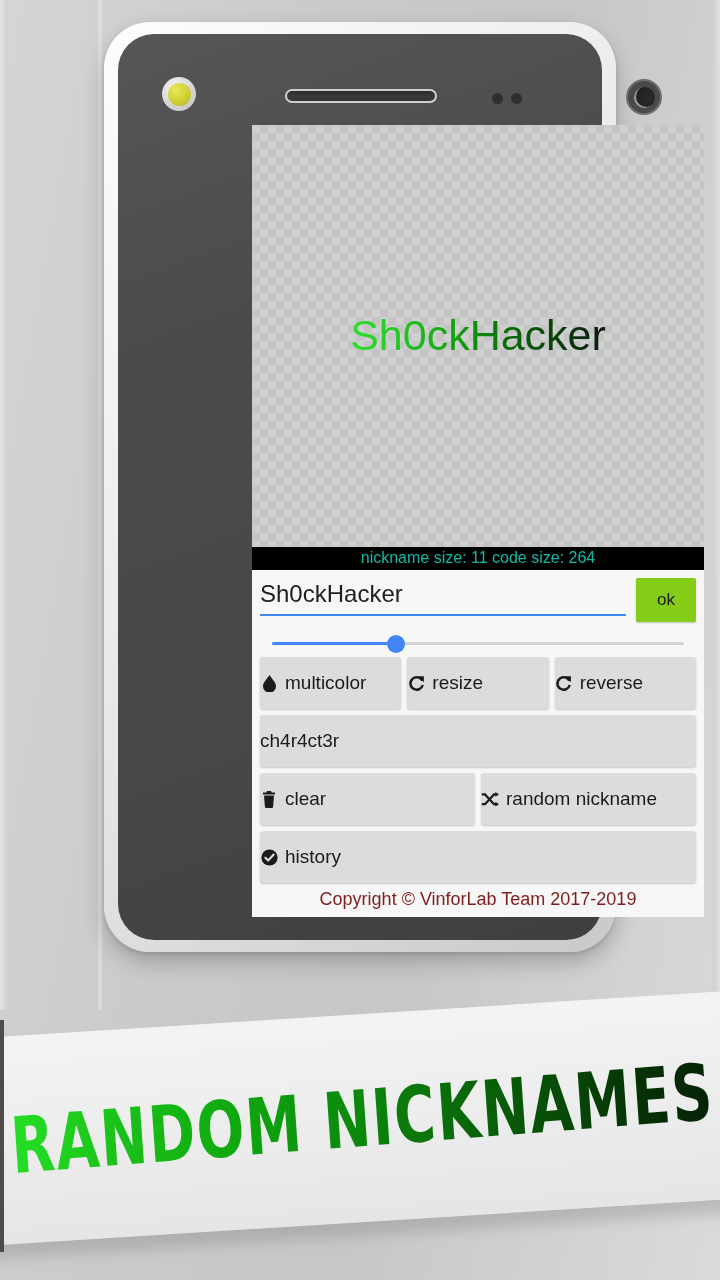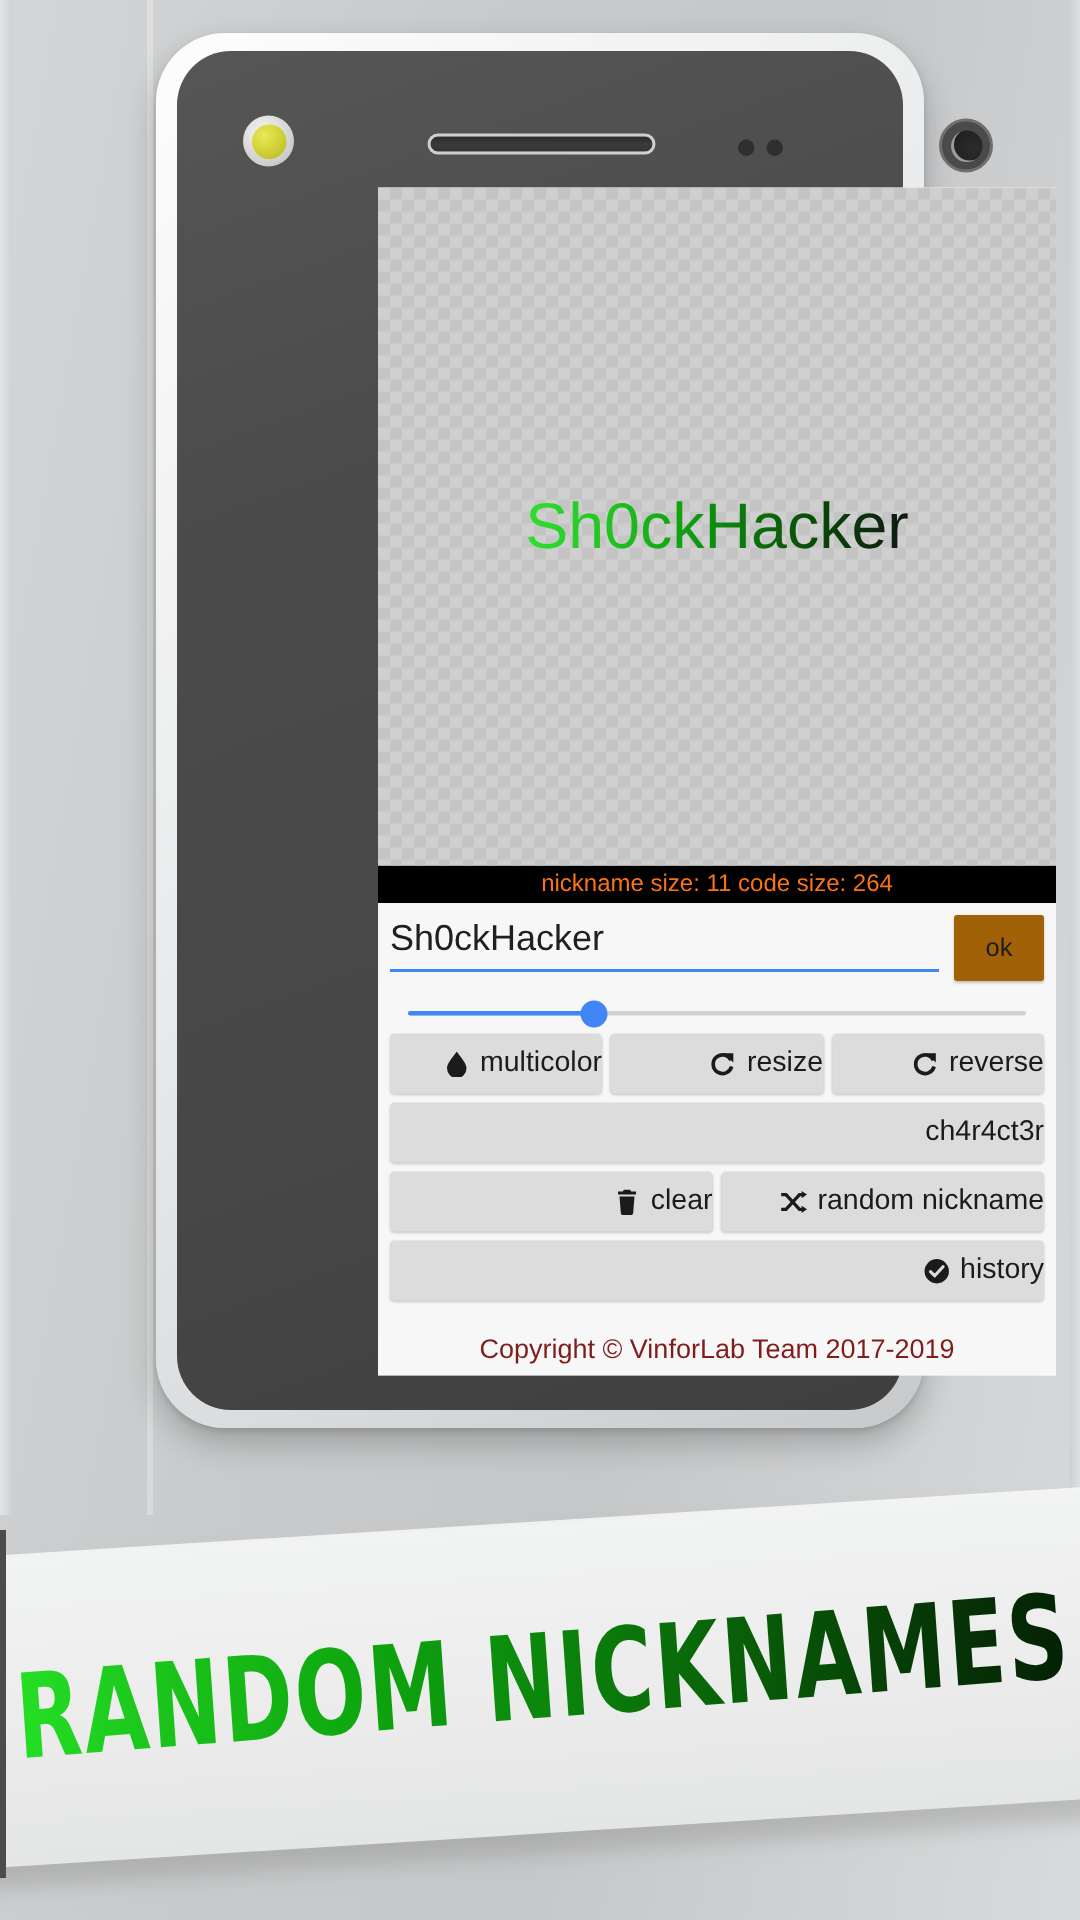"nickname size: 11 code size:" .status-bar { color: #f97316 -> #14b8a6 }
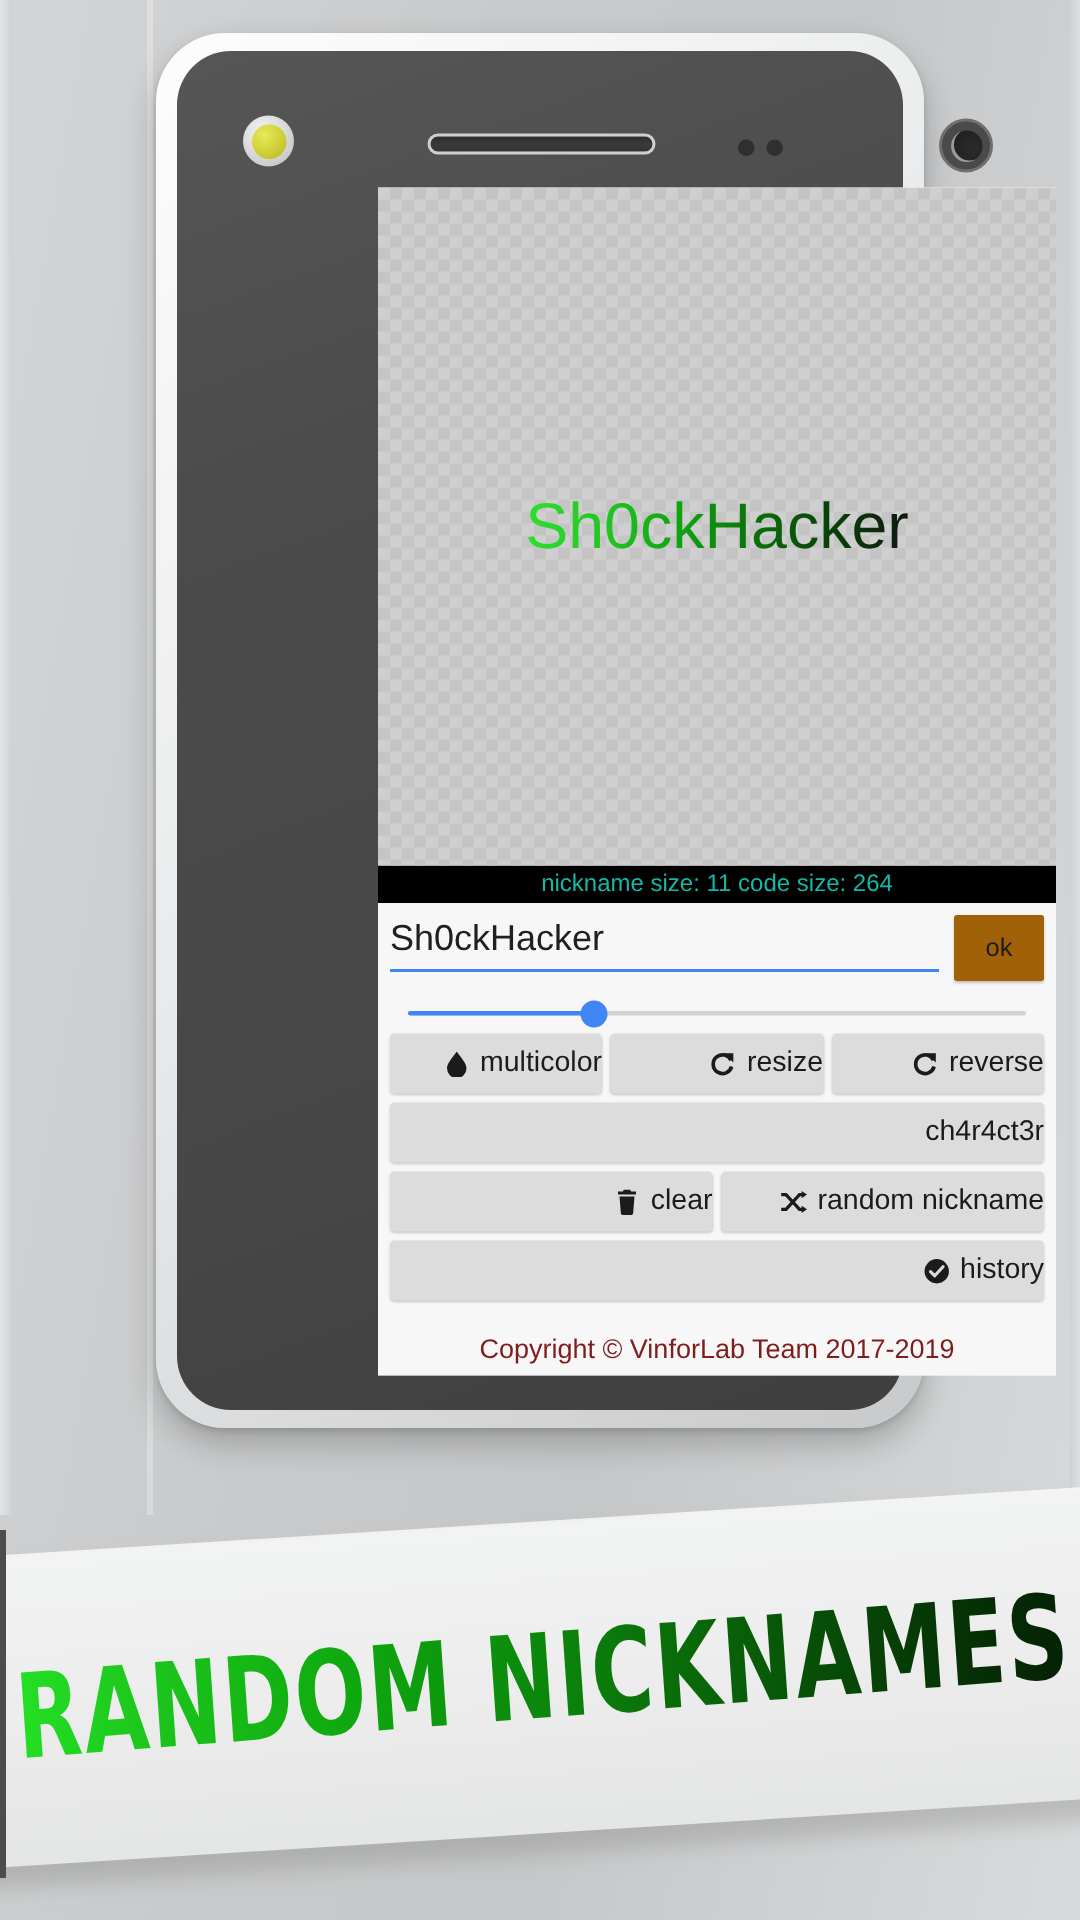"ok" .ok-btn { background: #a16207 -> #84cc16 }
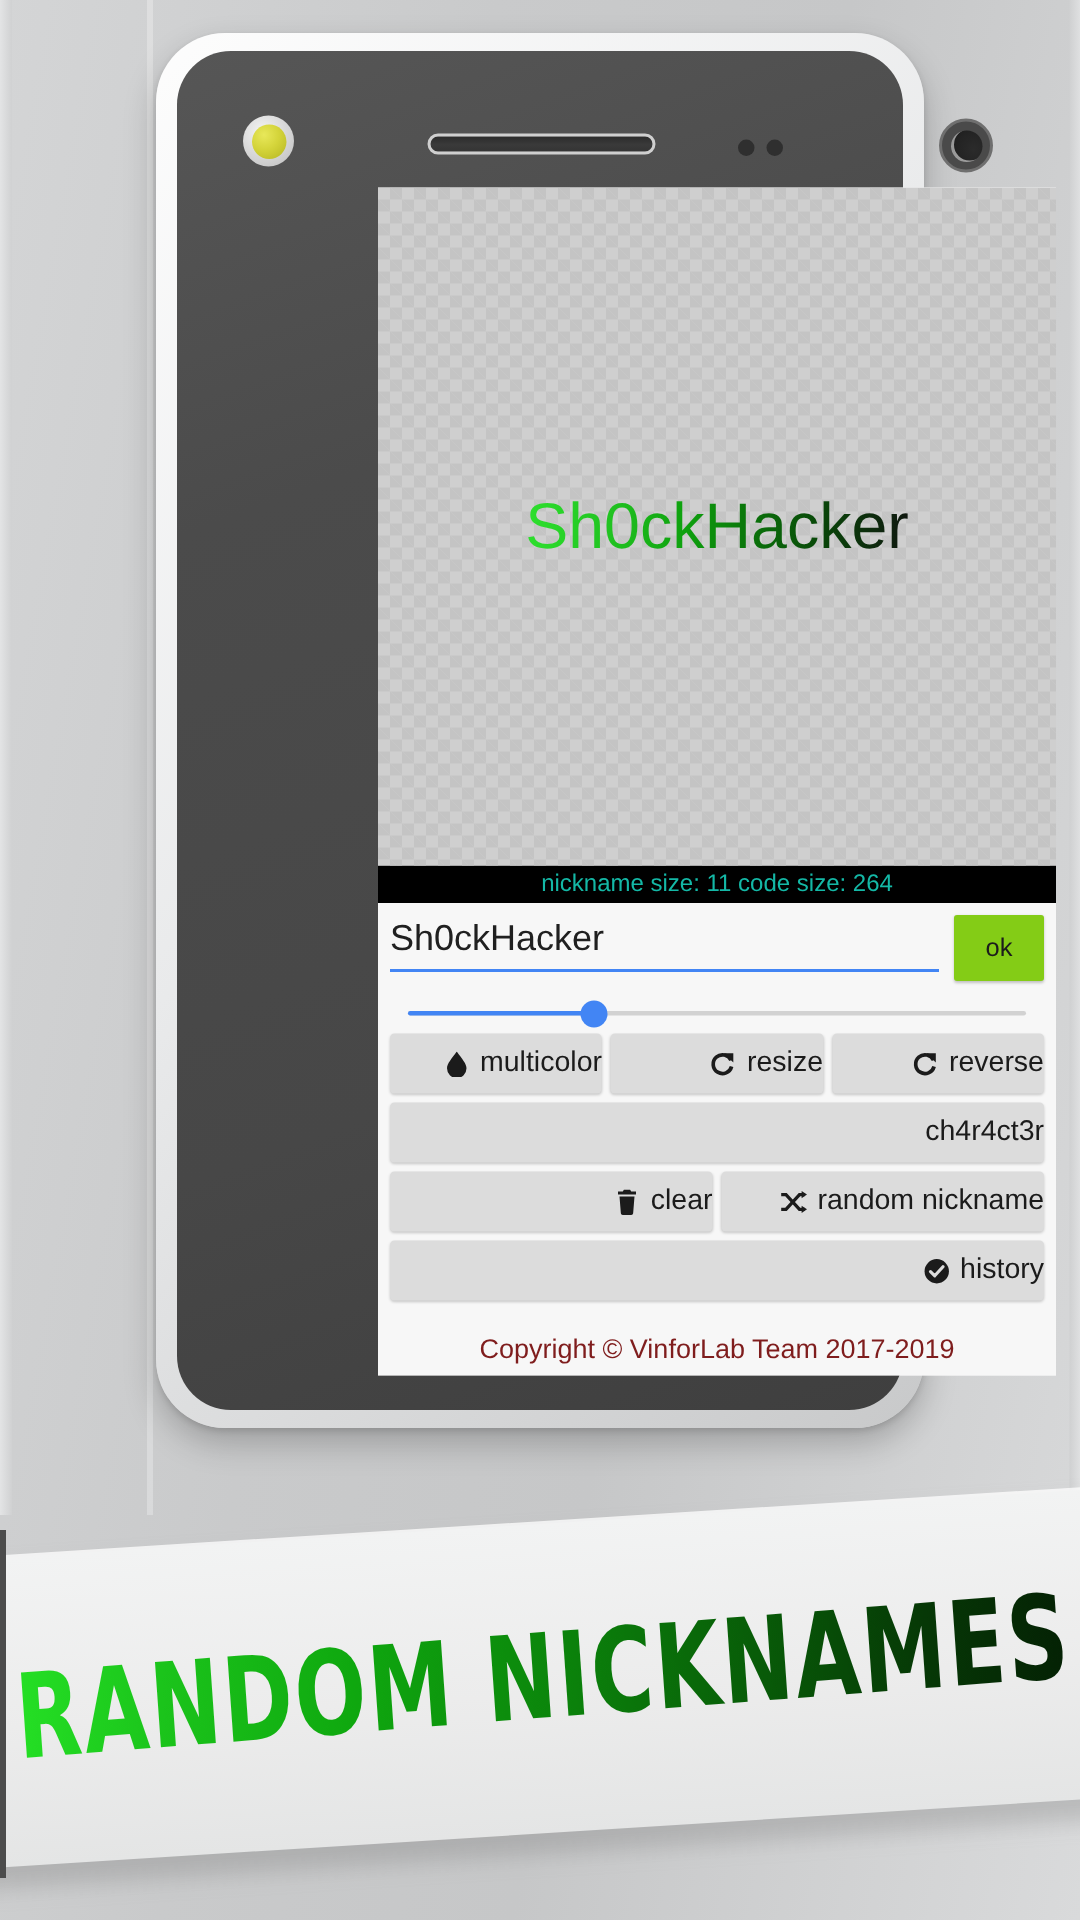"multicolor" .btn { height: 40px -> 52px; justify-content: flex-end -> flex-start }
